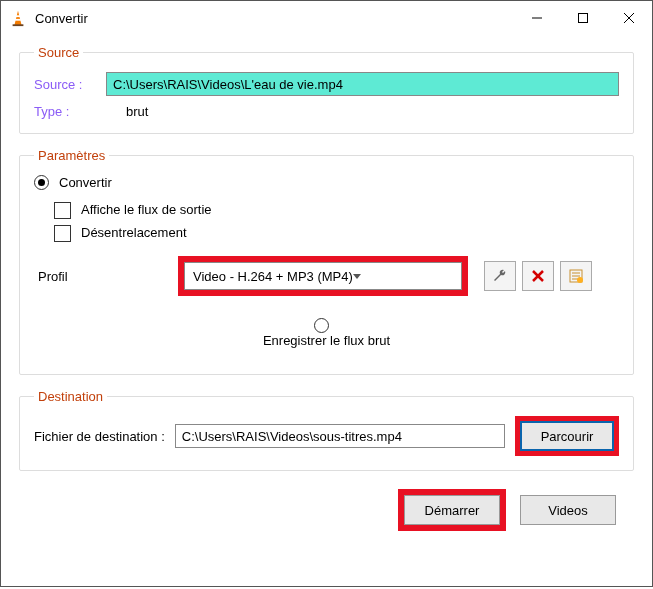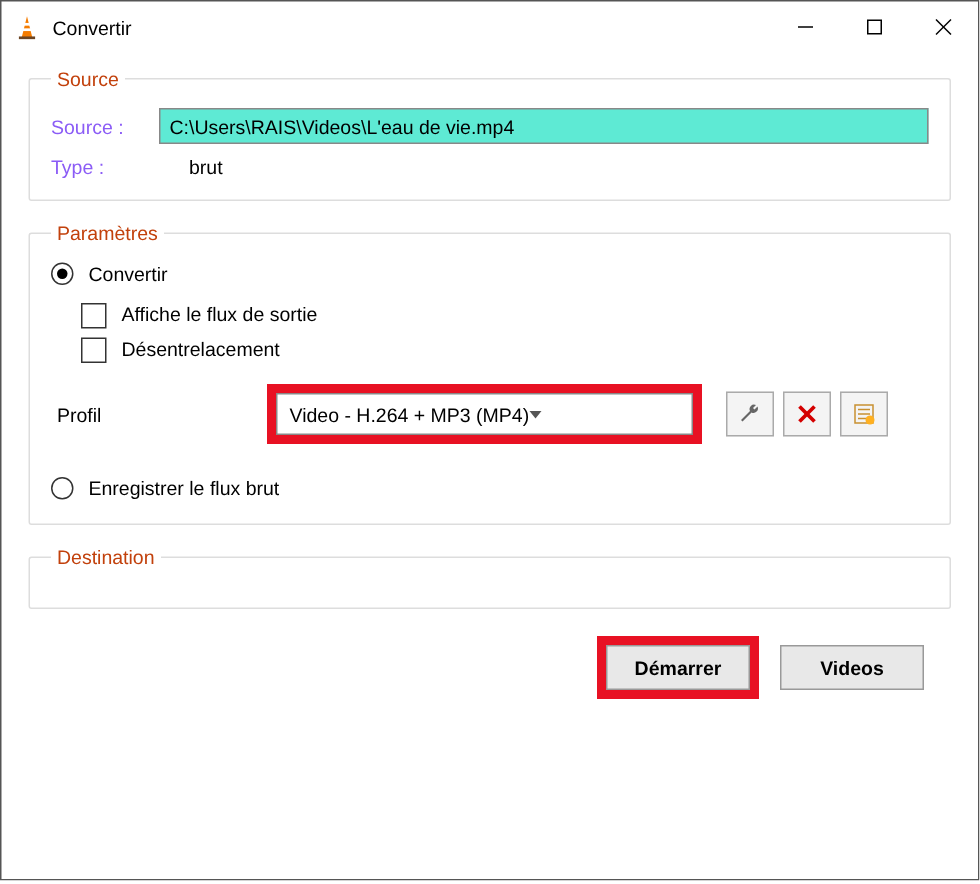"Enregistrer le flux brut" div.radio-row { flex-direction: none -> column; margin-bottom: 2px -> 12px }
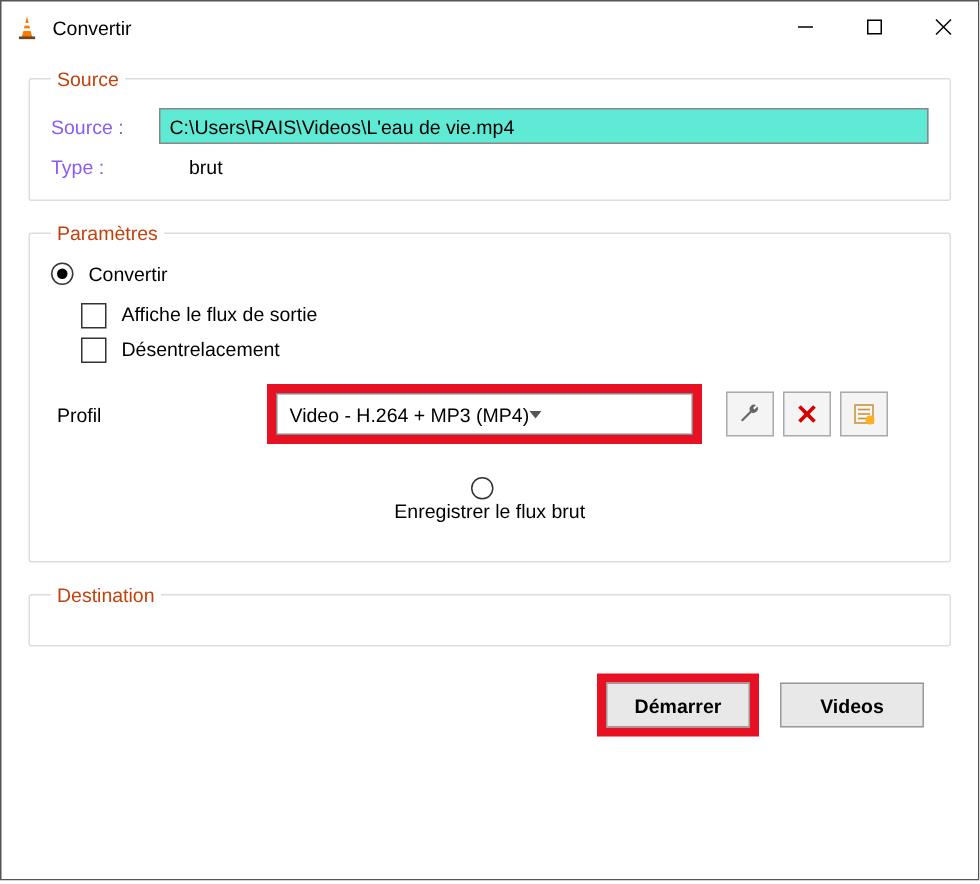"Fichier de destination :" div.dest-row { html: none -> <div> <span>Fichier de destination :</span> <input> <div> <div> <span>Parcourir</span> </div> </div> </div> }
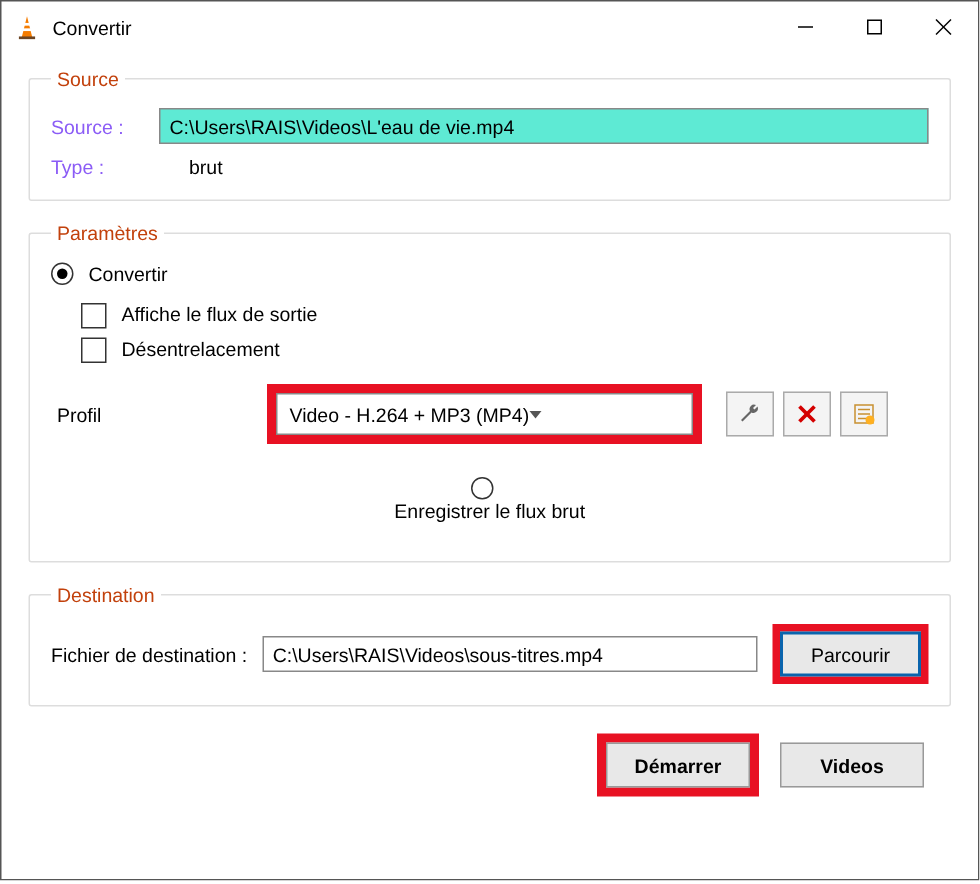"Démarrer" .footer { font-weight: bold -> none }
